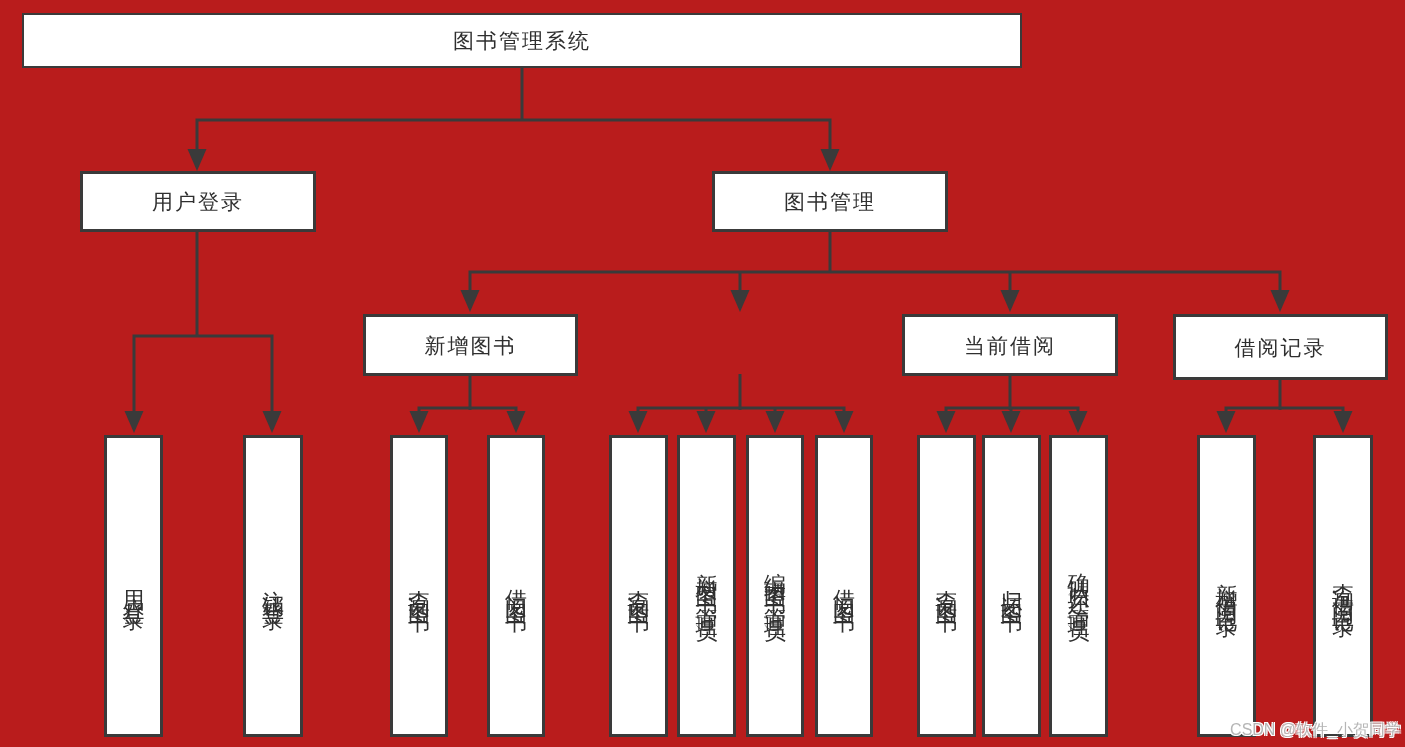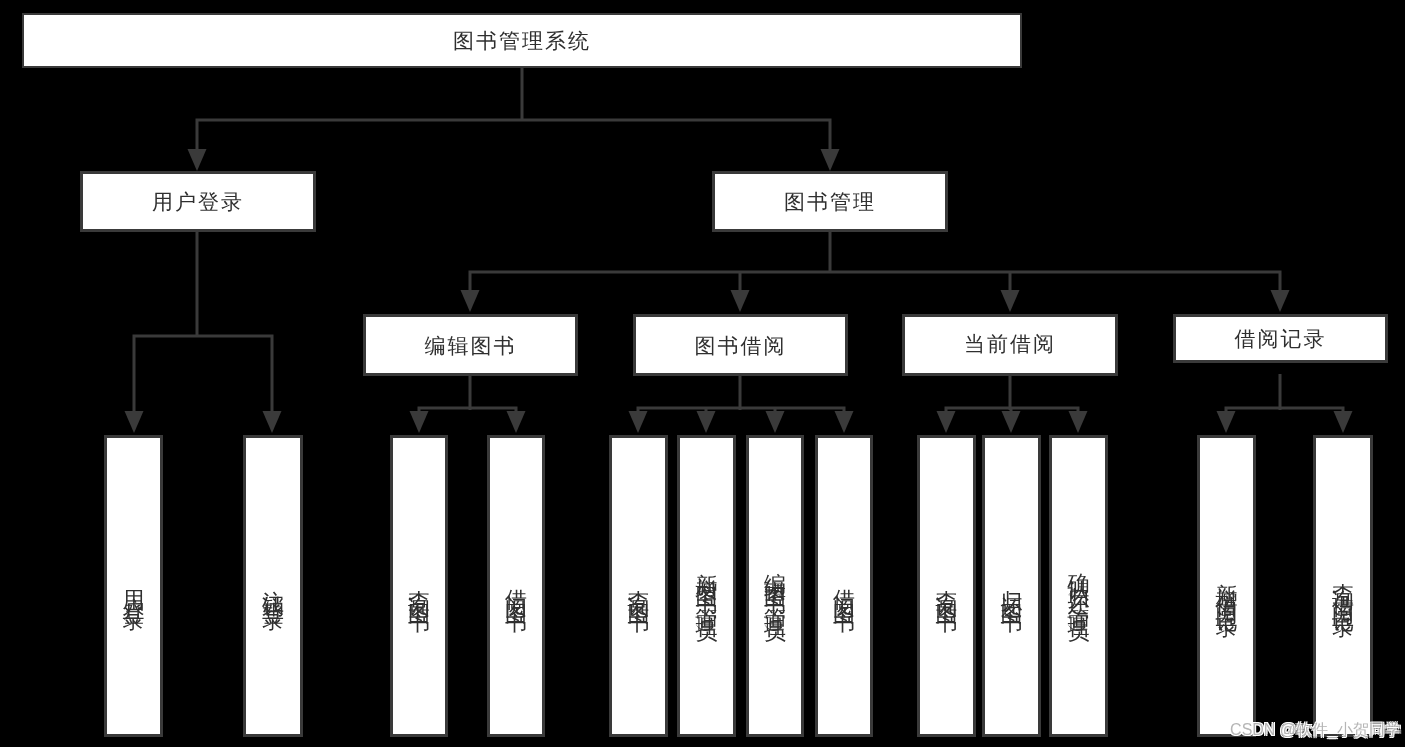"图书管理系统" .stage { background: #000000 -> #b91c1c }
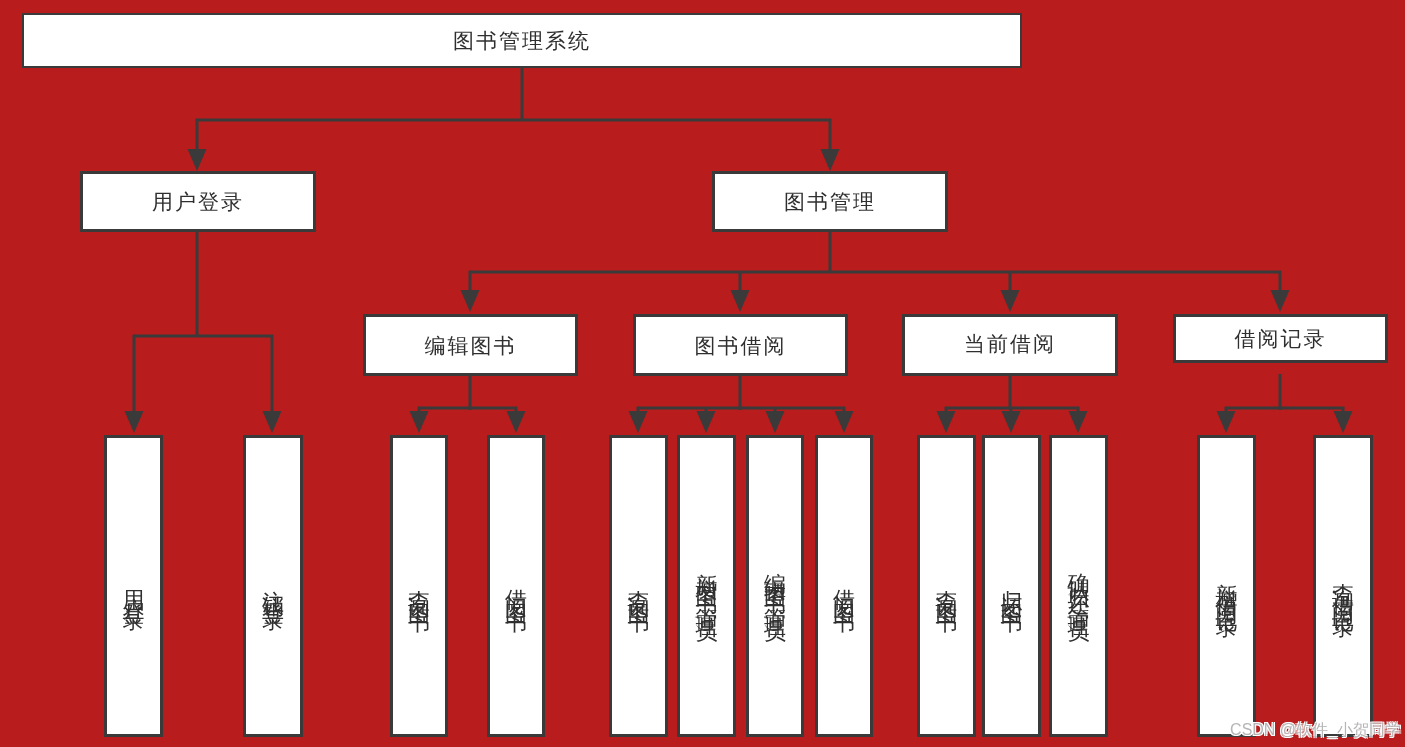"编辑图书" span.h-label { text: 编辑 -> 新增 }
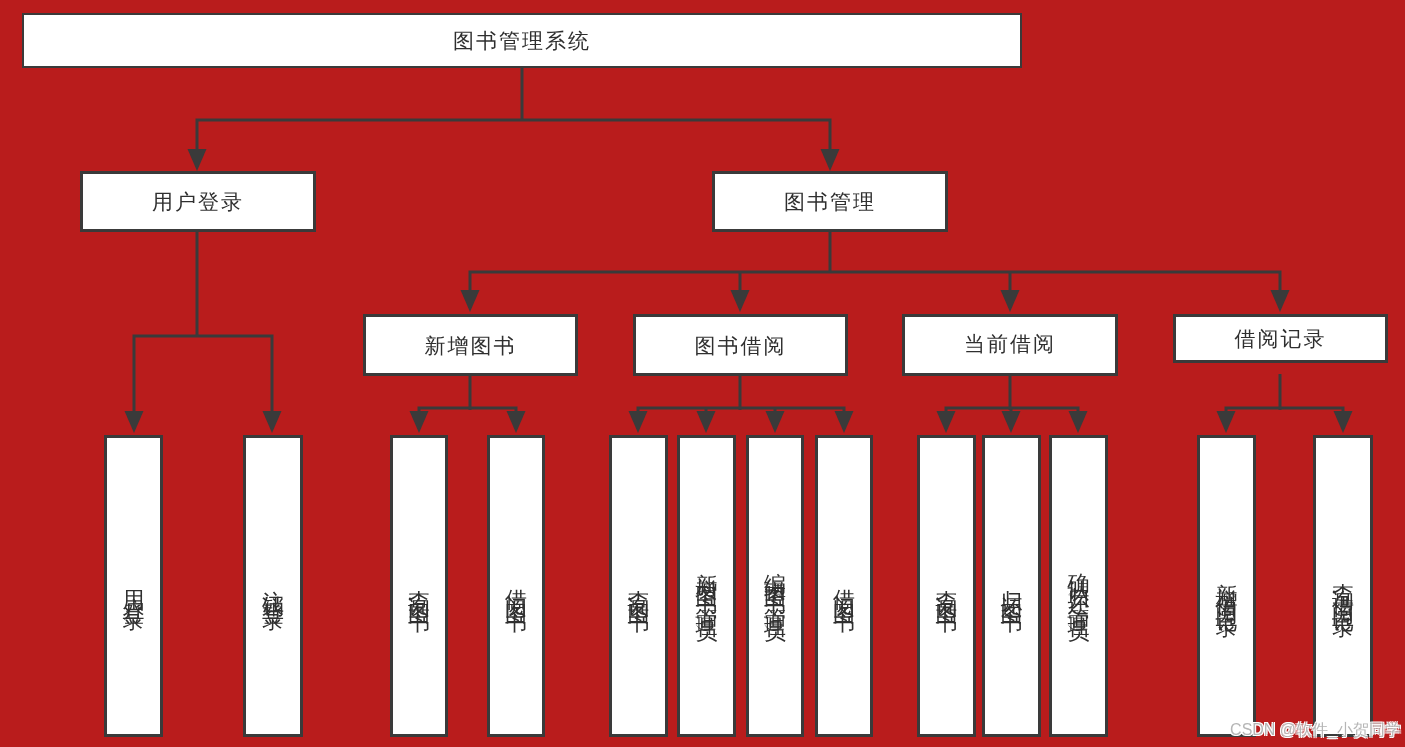"图书借阅" div.node { html: <div> <span>图书借阅</span> </div> -> none }
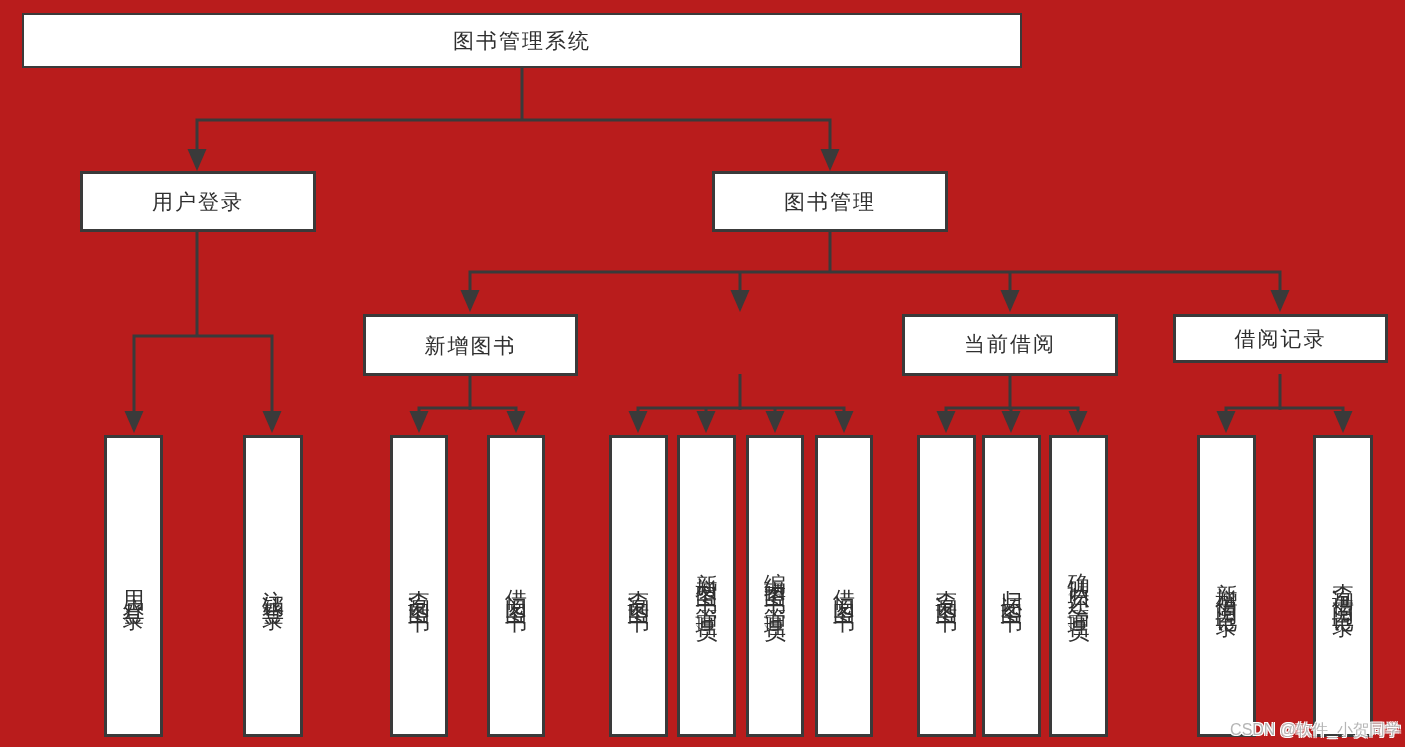"当前借阅" div.node { font-family: Liberation Mono, monospace -> none }
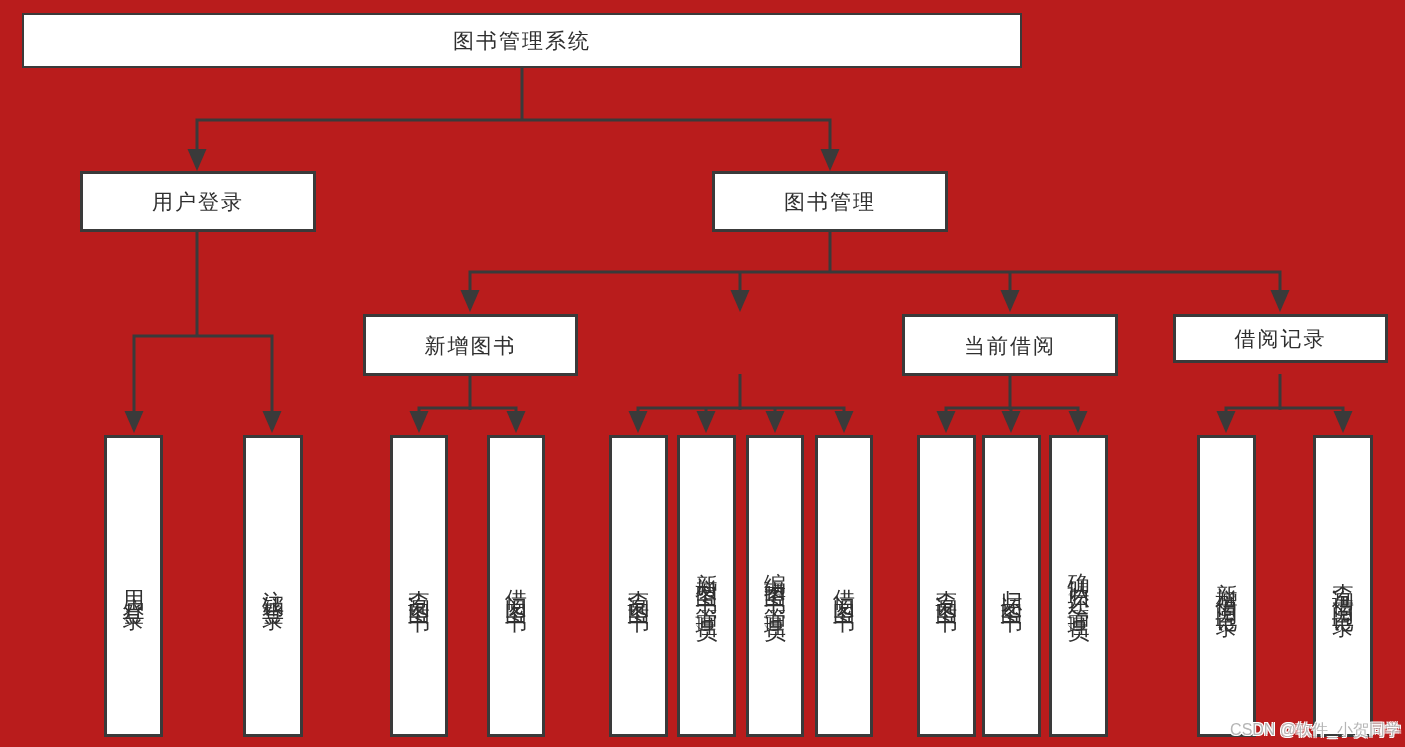"借阅记录" div.node { height: 49px -> 66px }
